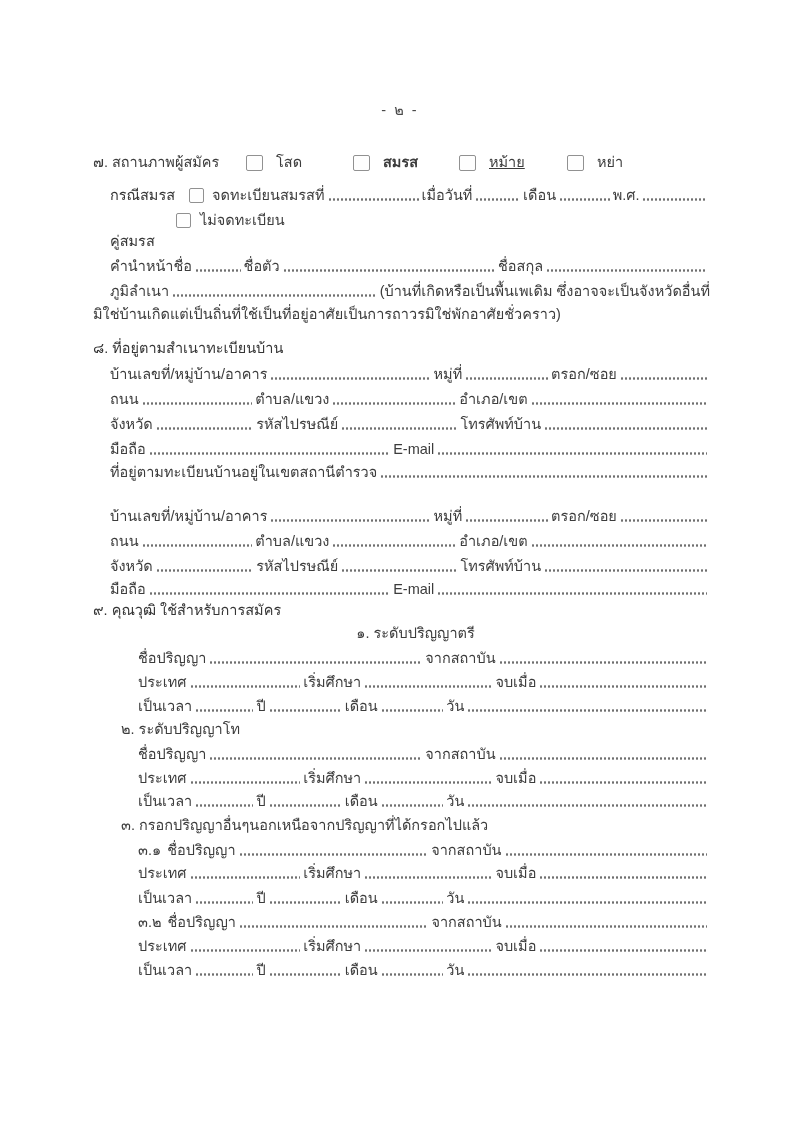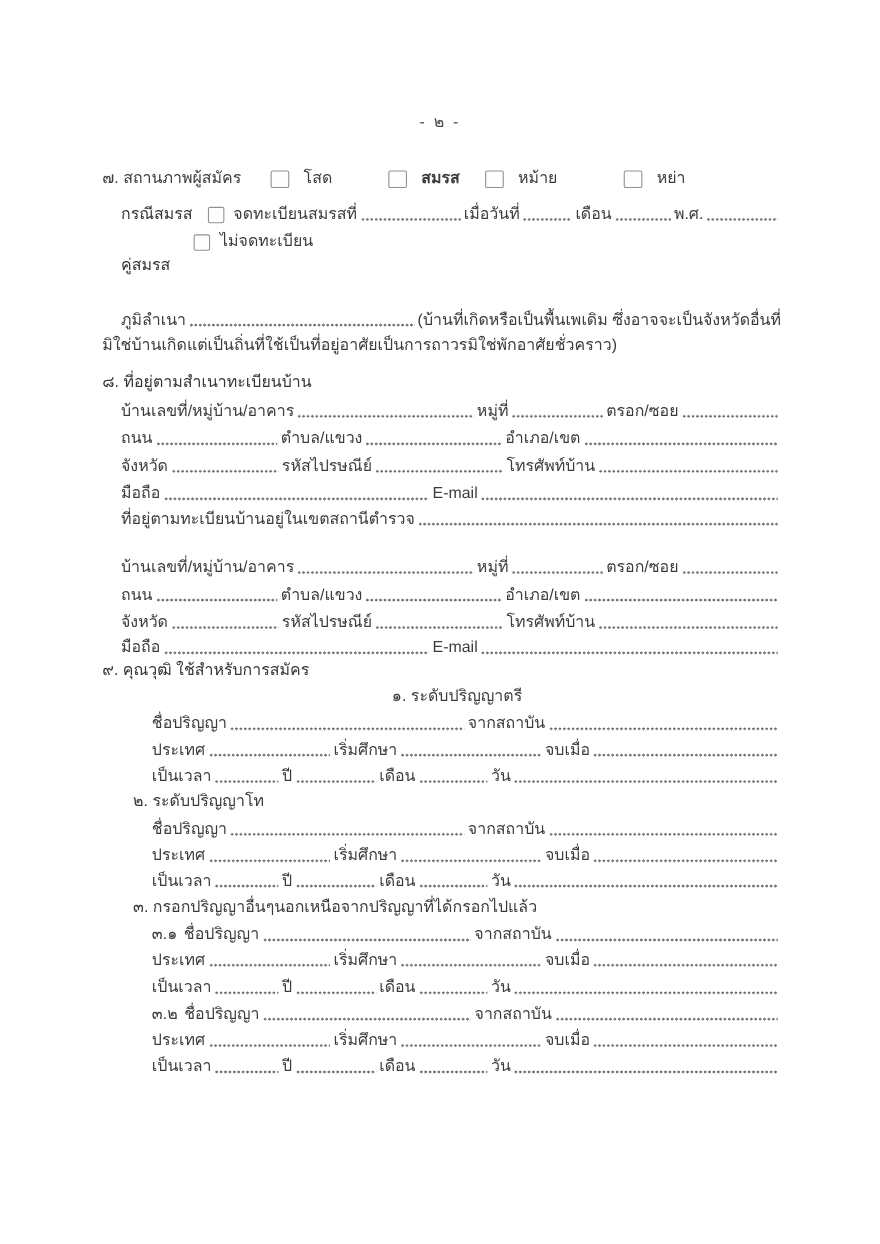"หม้าย" span.opt { left: 348px -> 366px; text-decoration: none -> underline }
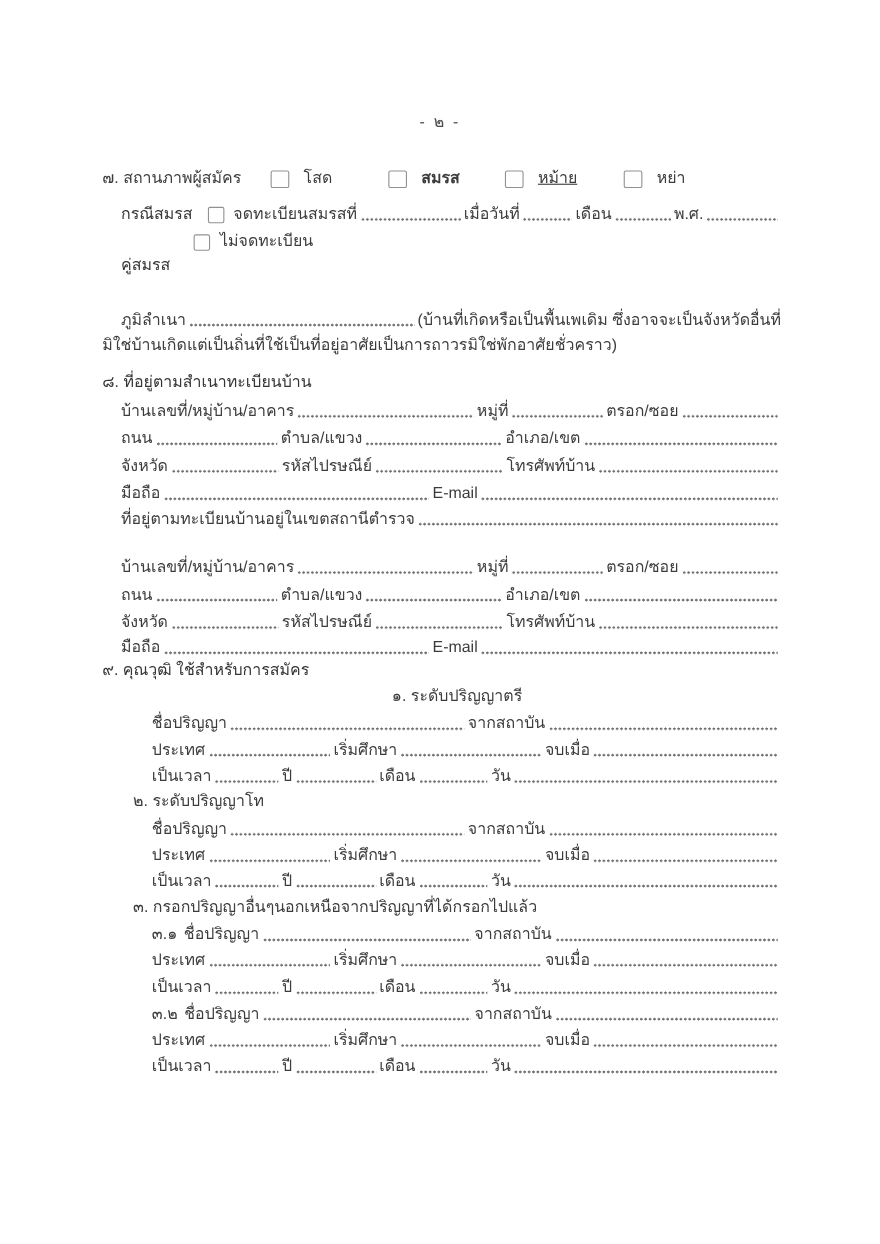"คำนำหน้าชื่อ" div.row { html: none -> <div> <span>คำนำหน้าชื่อ</span> <span></span> <span>ชื่อตัว</span> <span></span> <span>ชื่อสกุล</span> <span></span> </div> }
